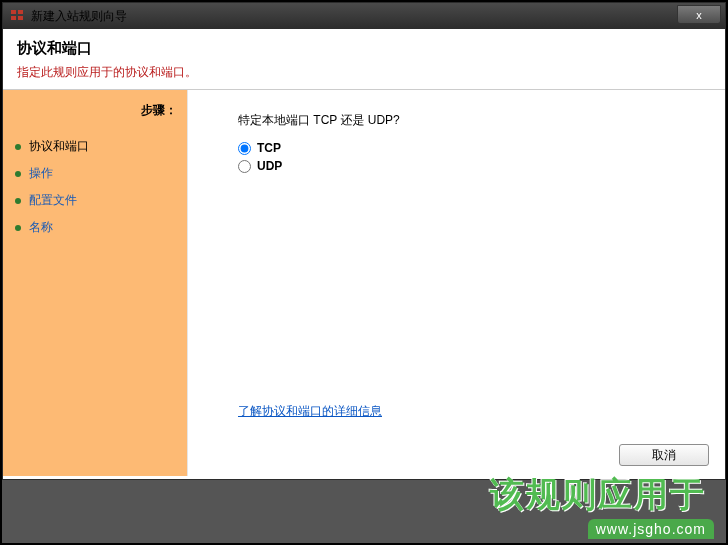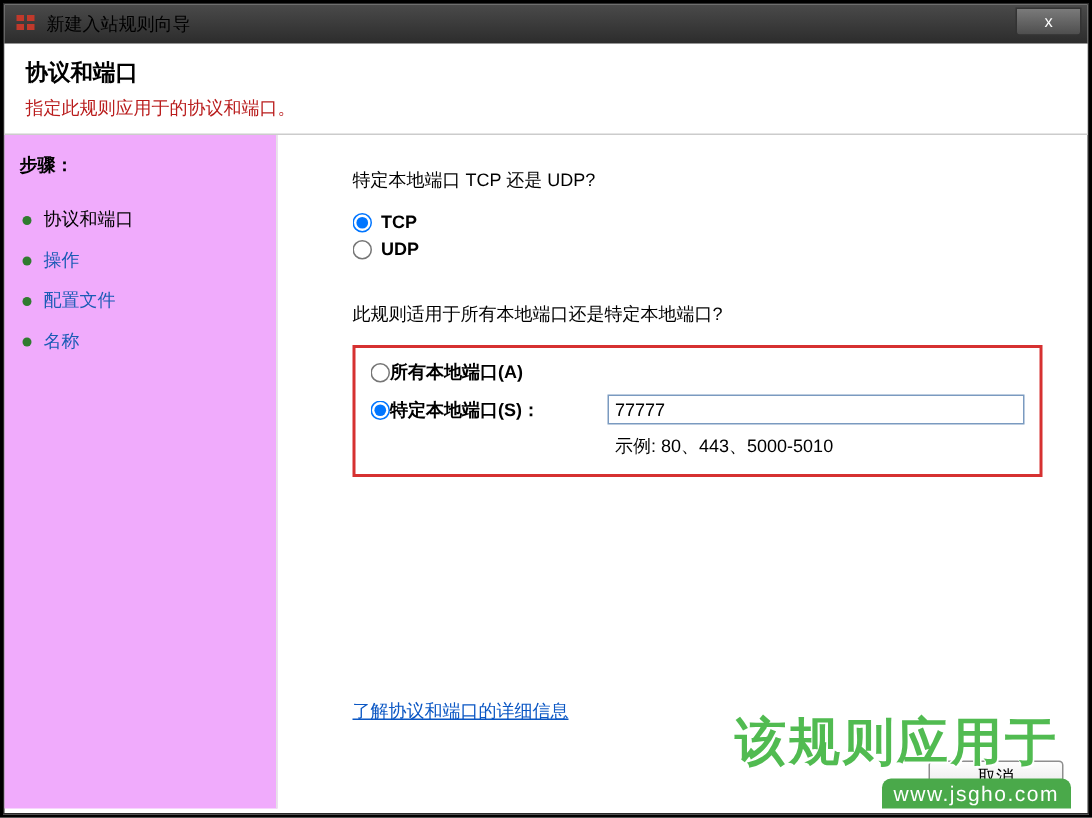"新建入站规则向导" .window { height: 541px -> 478px }
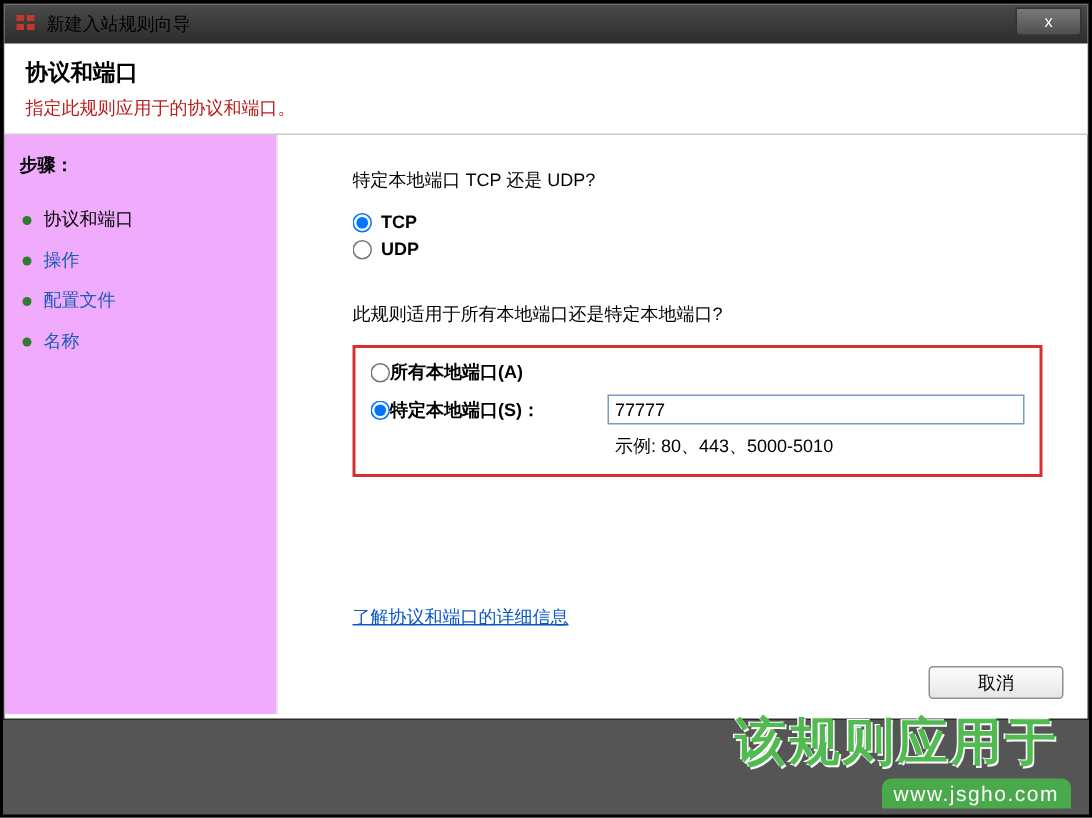"步骤：" .sidebar { background: #f0abfc -> #fdba74; text-align: none -> right }
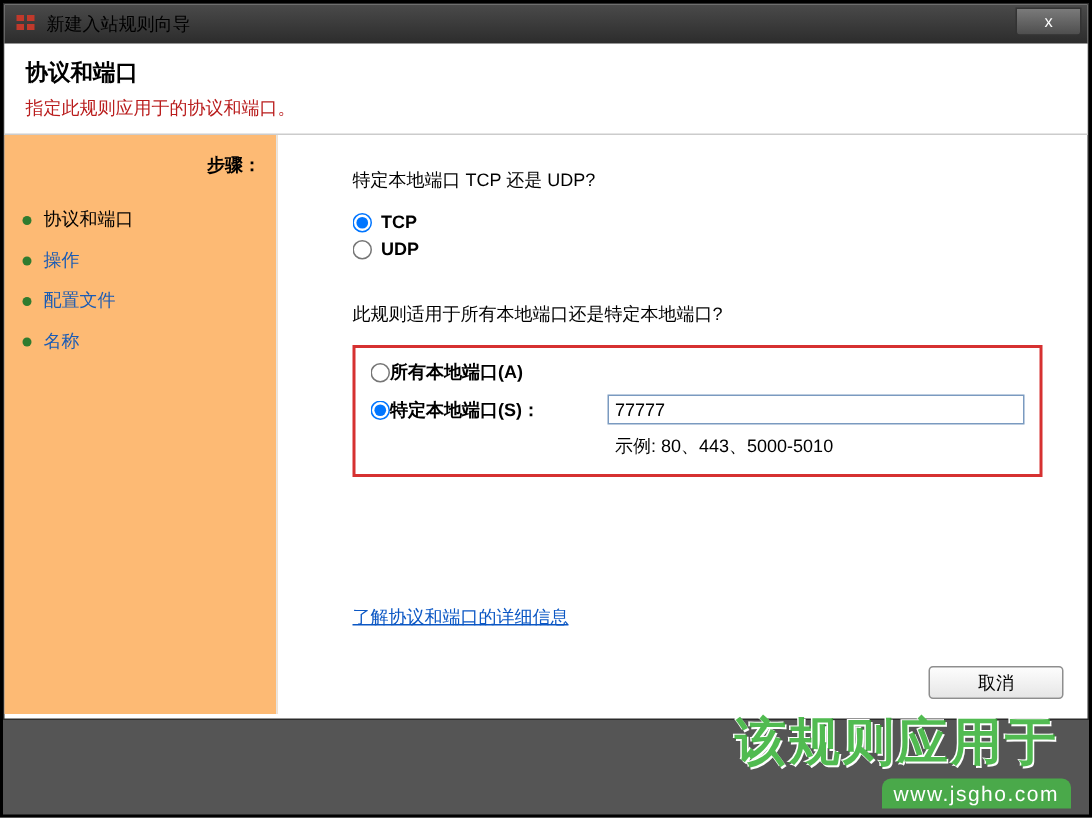"此规则适用于所有本地端口还是特定本地端口?" div.port-section { html: <div> <div>此规则适用于所有本地端口还是特定本地端口?</div> <div> <div> <input> <label>所有本地端口(A)</label> </div> <div> <input> <label>特定本地端口(S)：</label> <input> </div> <div>示例: 80、443、5000-5010</div> </div> </div> -> none }
